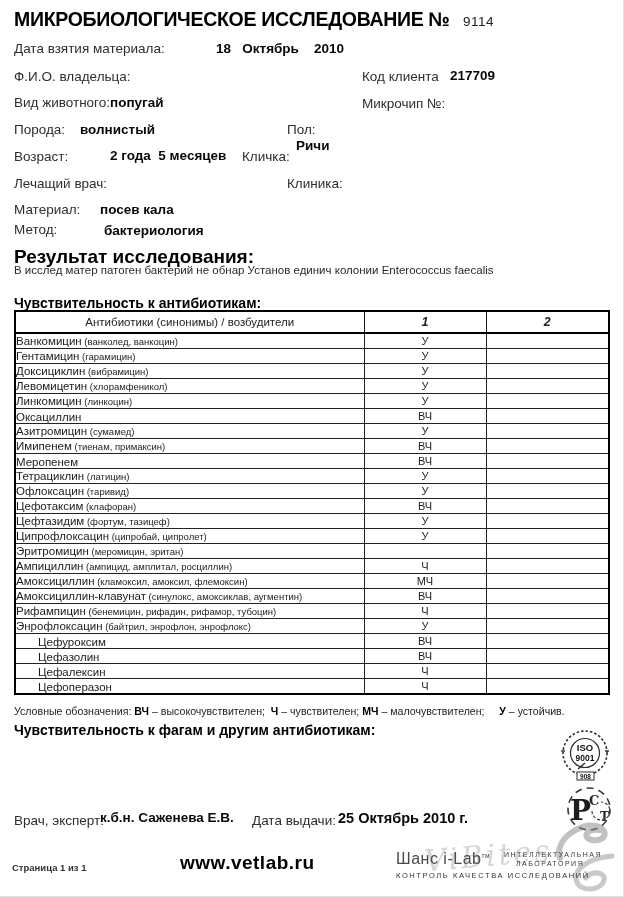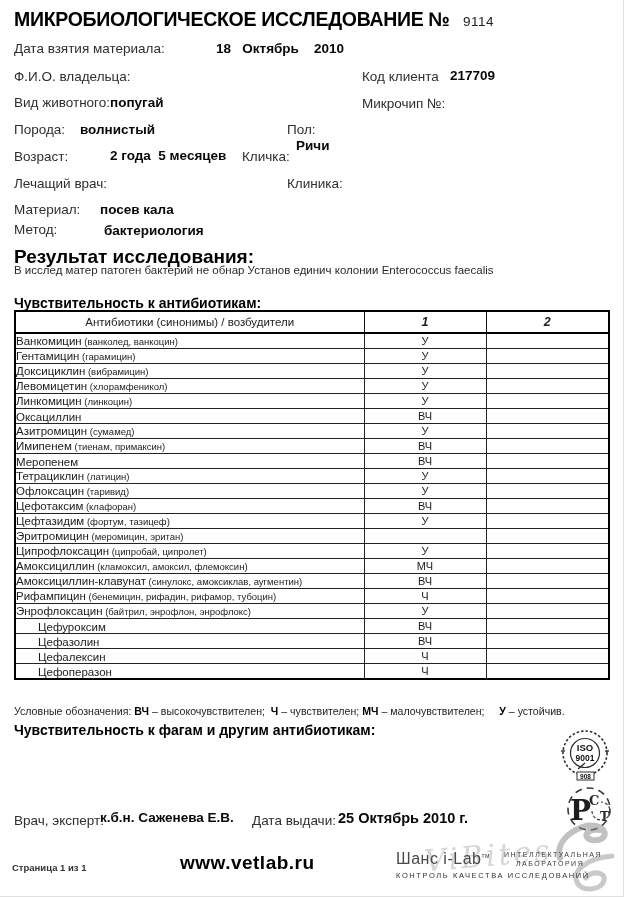"Эритромицин (меромицин, эритан)" tr { order: before "Ципрофлоксацин (ципробай, ципролет)" -> after "Ципрофлоксацин (ципробай, ципролет)" }
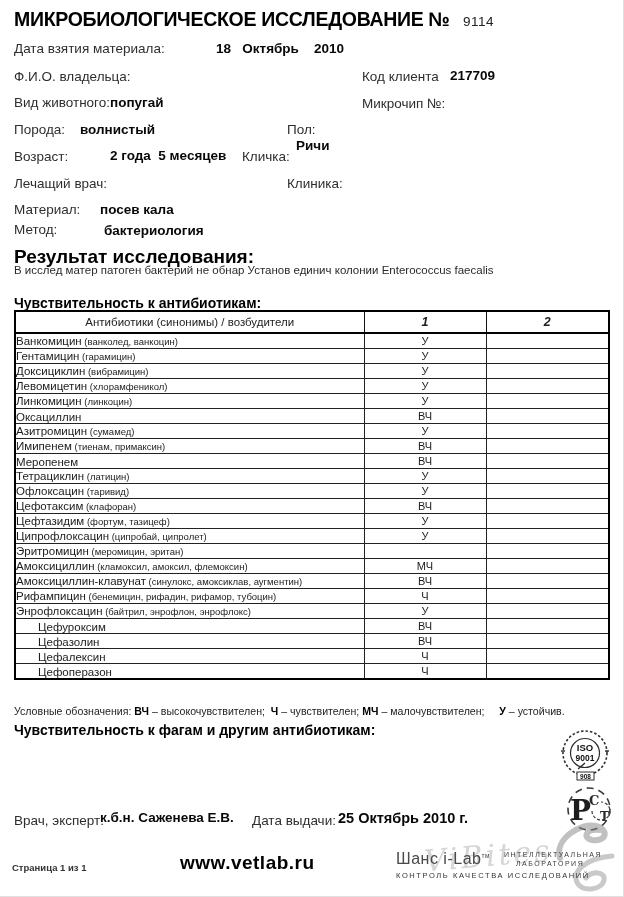"Ампициллин (ампицид, амплитал," tr { html: none -> <tr> <td><span>Ампициллин</span><span> (ампицид, амплитал, росциллин)</span></td> <td>Ч</td> <td></td> </tr> }
